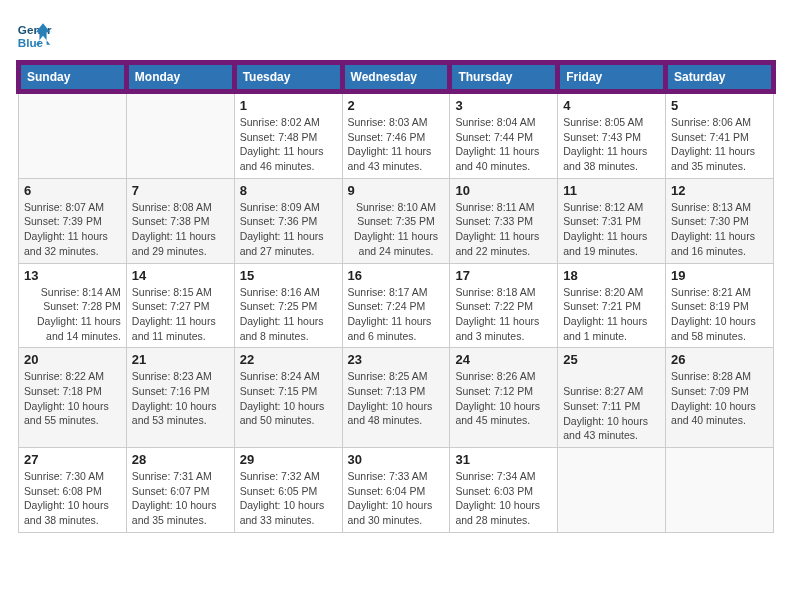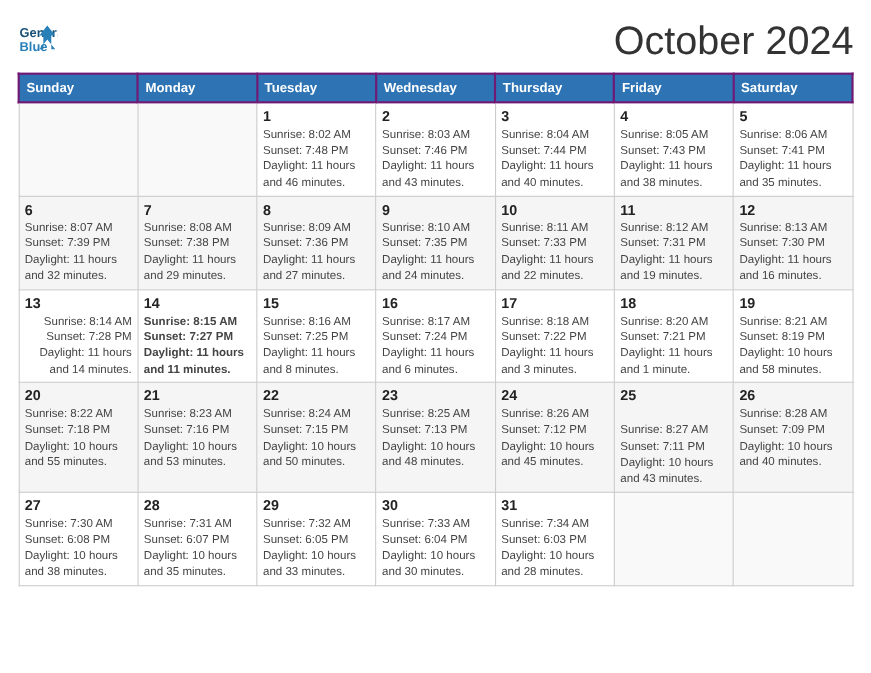"October 2024" div.month-title { html: <div>October 2024</div> -> none }
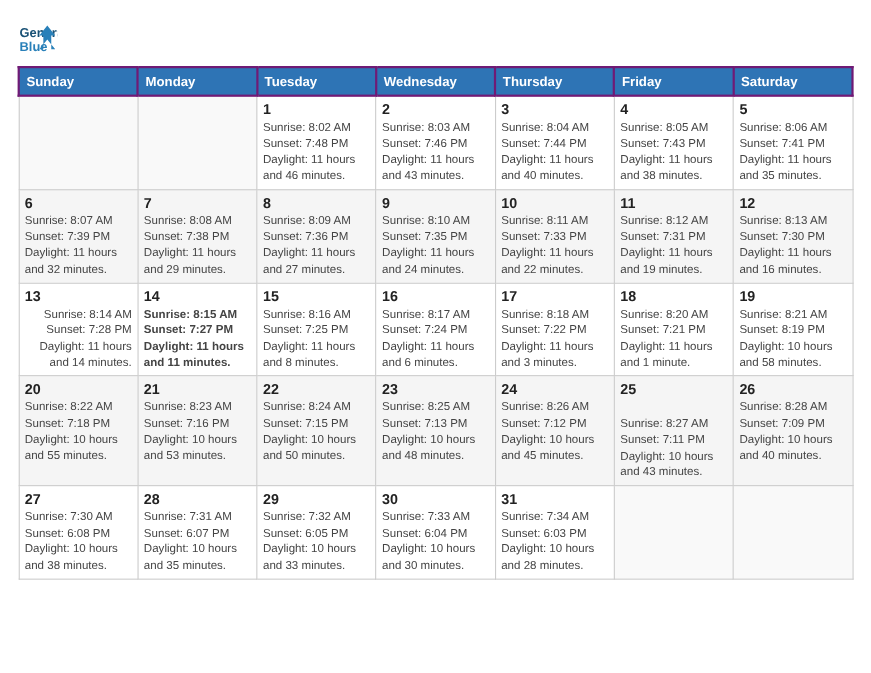"Sunday" .calendar th { border: 2px solid #701a75 -> 5px solid #701a75 }
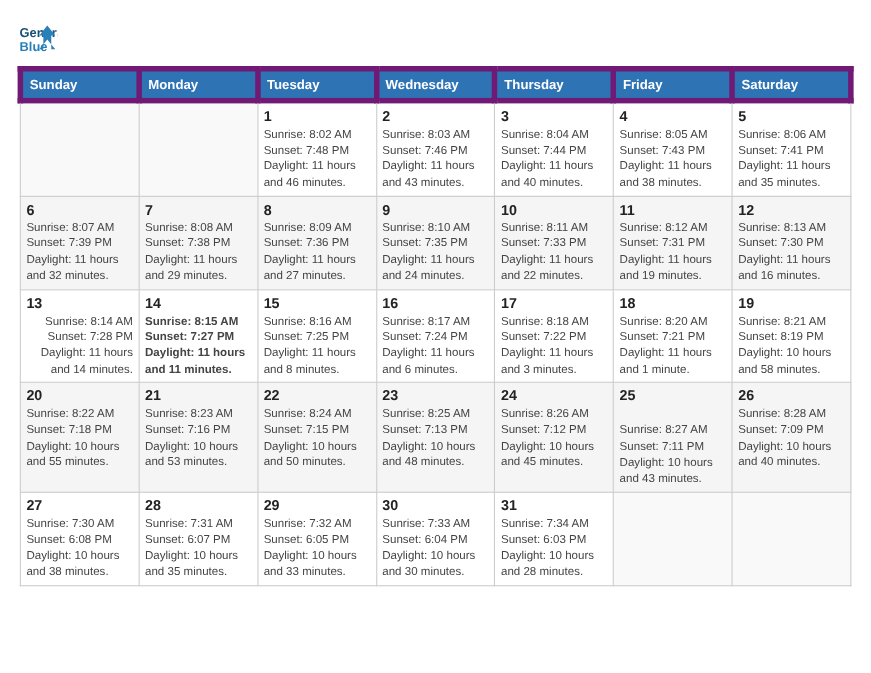"Sunrise: 8:10 AM" div.day-info { text-align: none -> center }
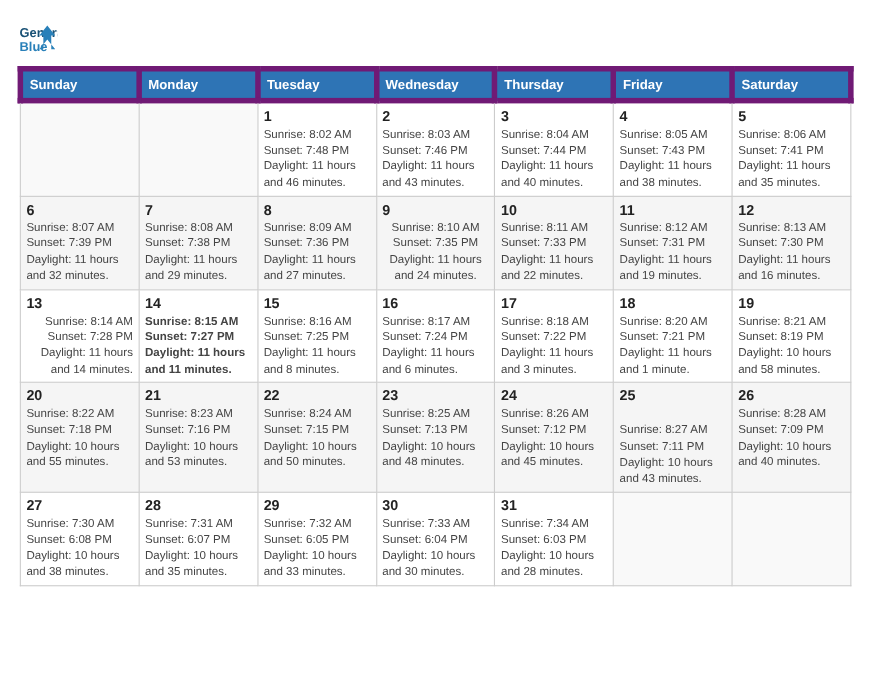"Sunrise: 8:15 AM" div.day-info { font-weight: bold -> none }
